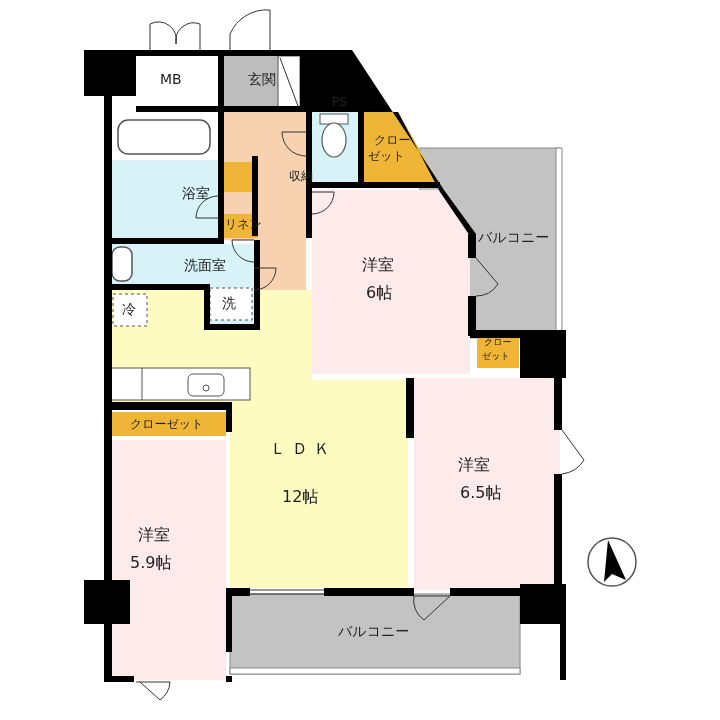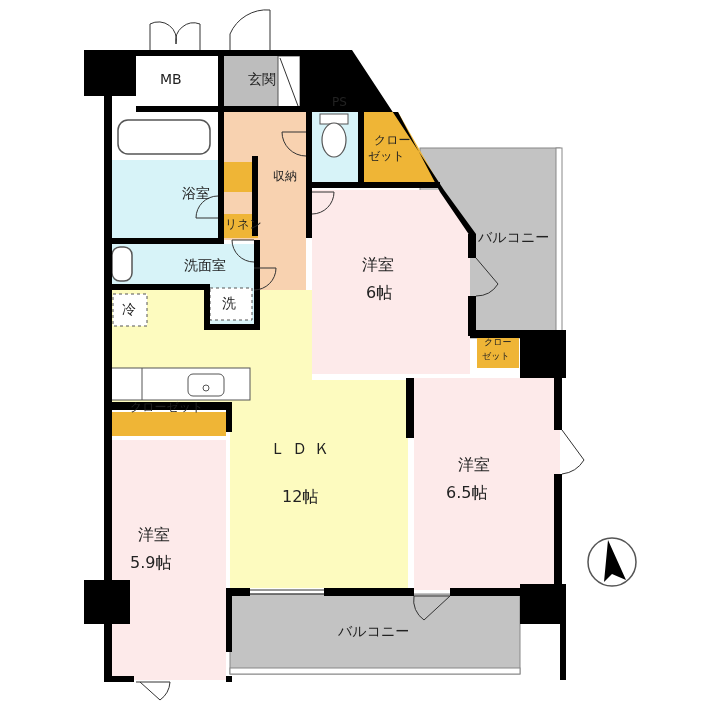"収納" div.lbl { left: 225px -> 241px }
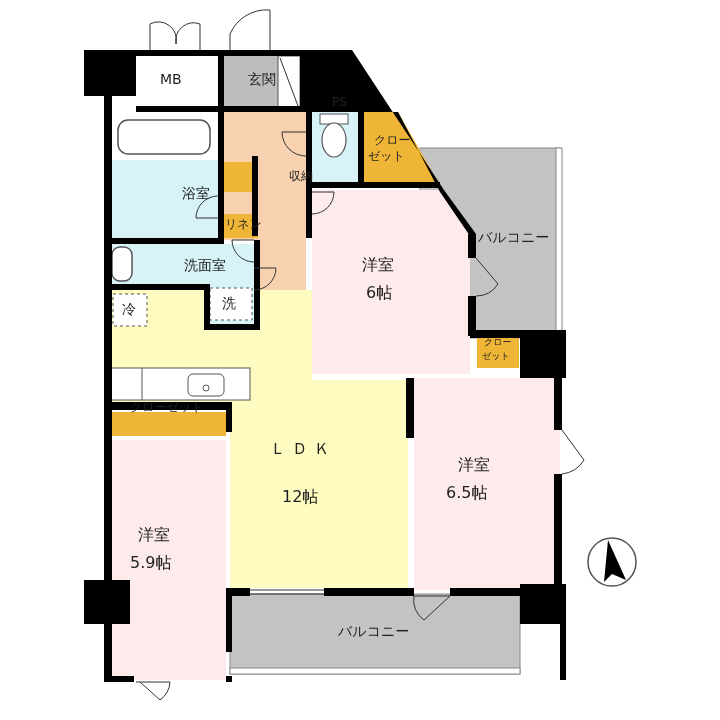"クローゼット" div.lbl { top: 401px -> 418px }
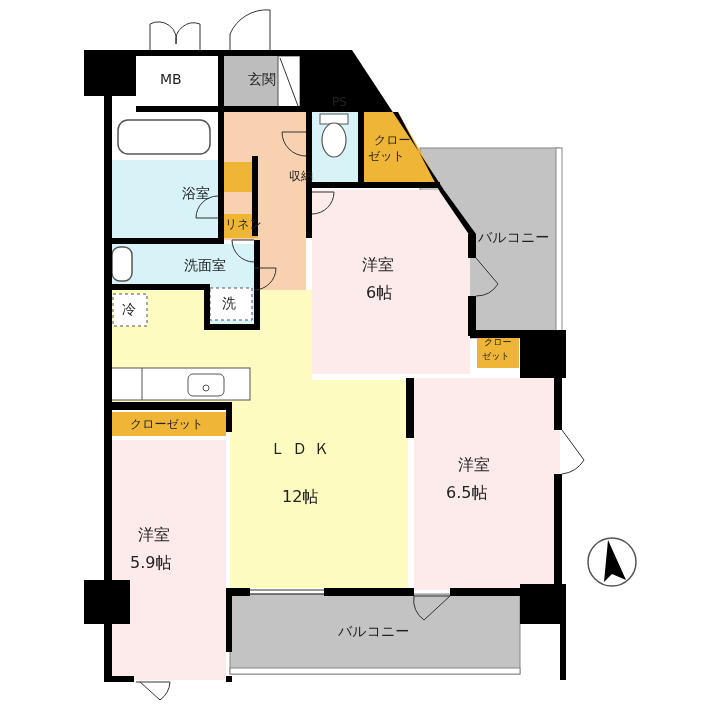"6.5帖" div.lbl { left: 446px -> 460px }
